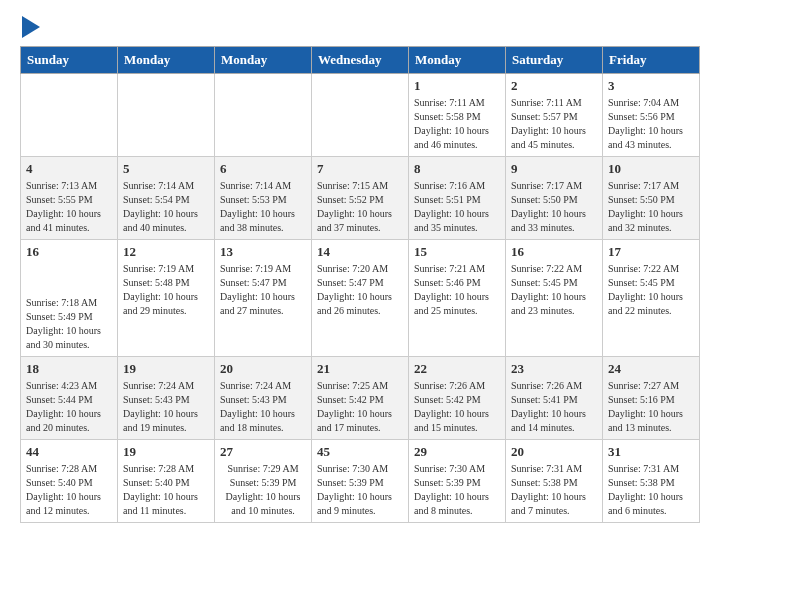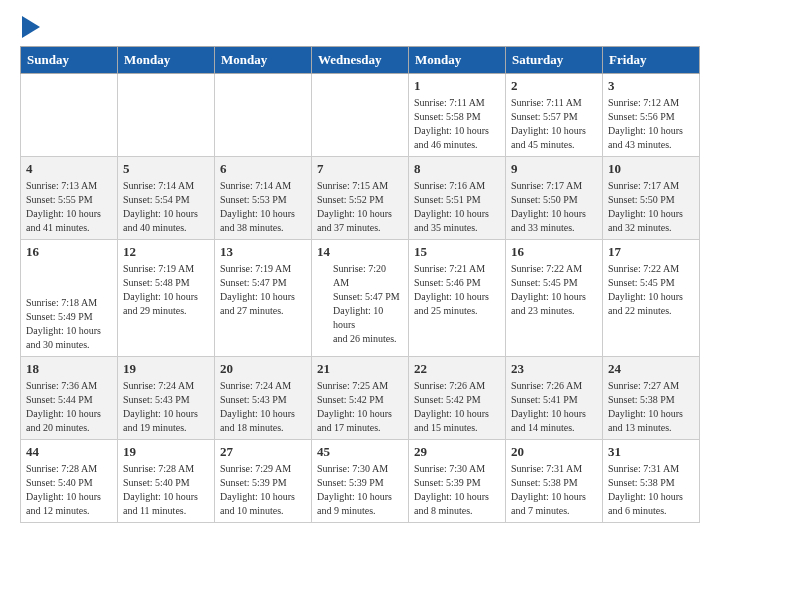"Sunrise: 7:12 AM" div.day-info { text: 7:12 -> 7:04 }
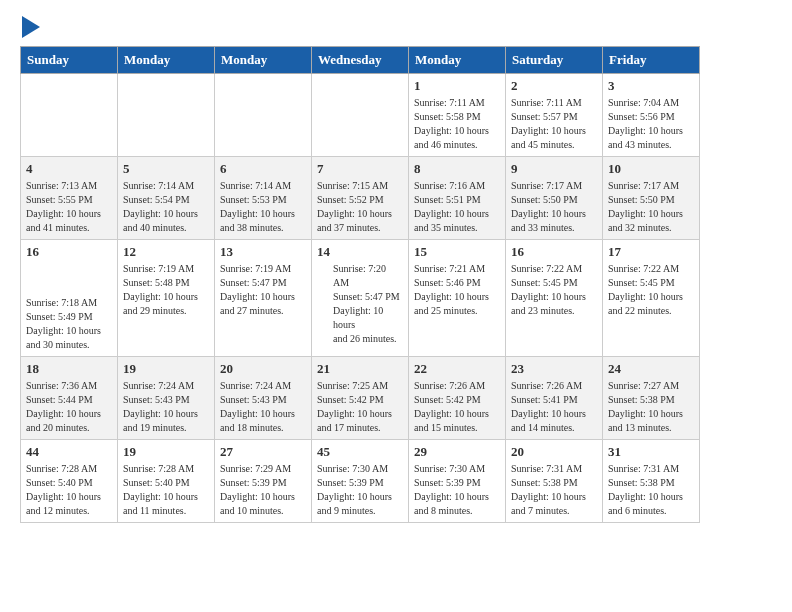"Sunrise: 7:20 AM" div.day-info { margin-left: 16px -> none }
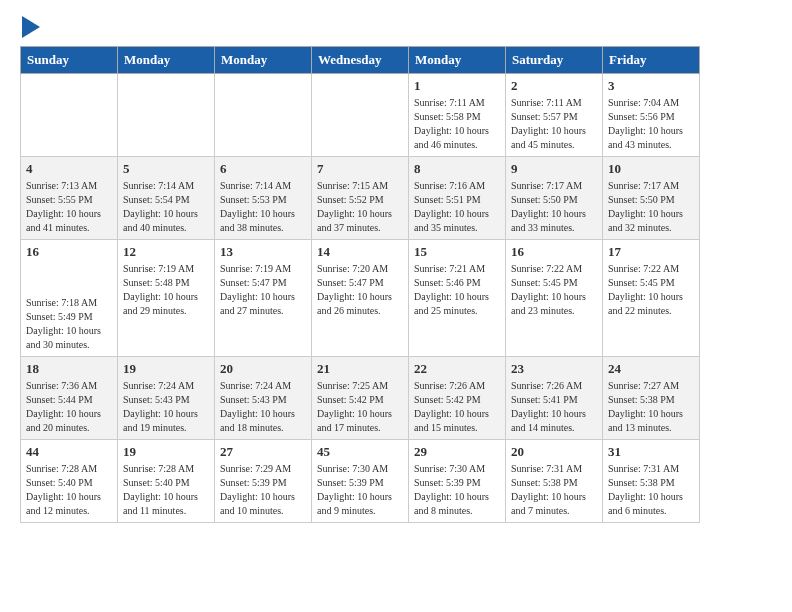"Sunrise: 7:36 AM" div.day-info { text: 7:36 -> 4:23 }
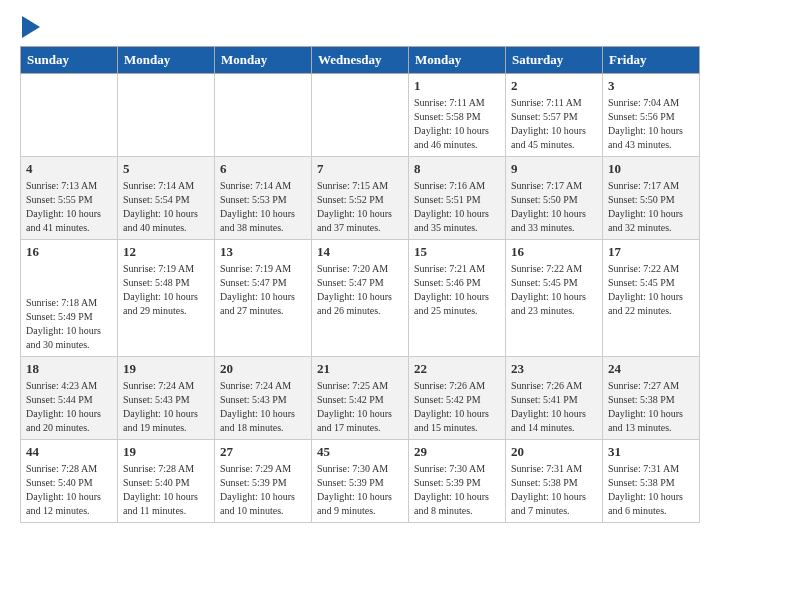"Sunrise: 7:27 AM" div.day-info { text: 5:38 -> 5:16 }
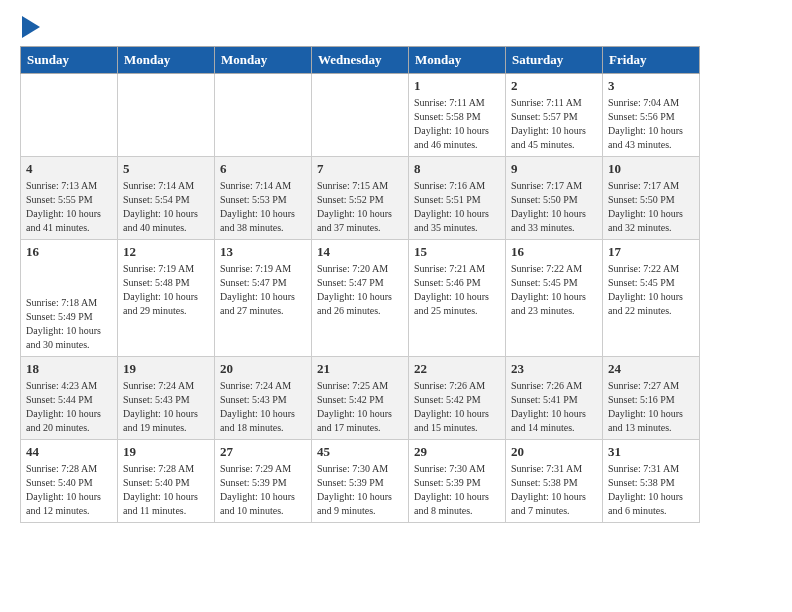"Sunrise: 7:29 AM" div.day-info { text-align: none -> center }
